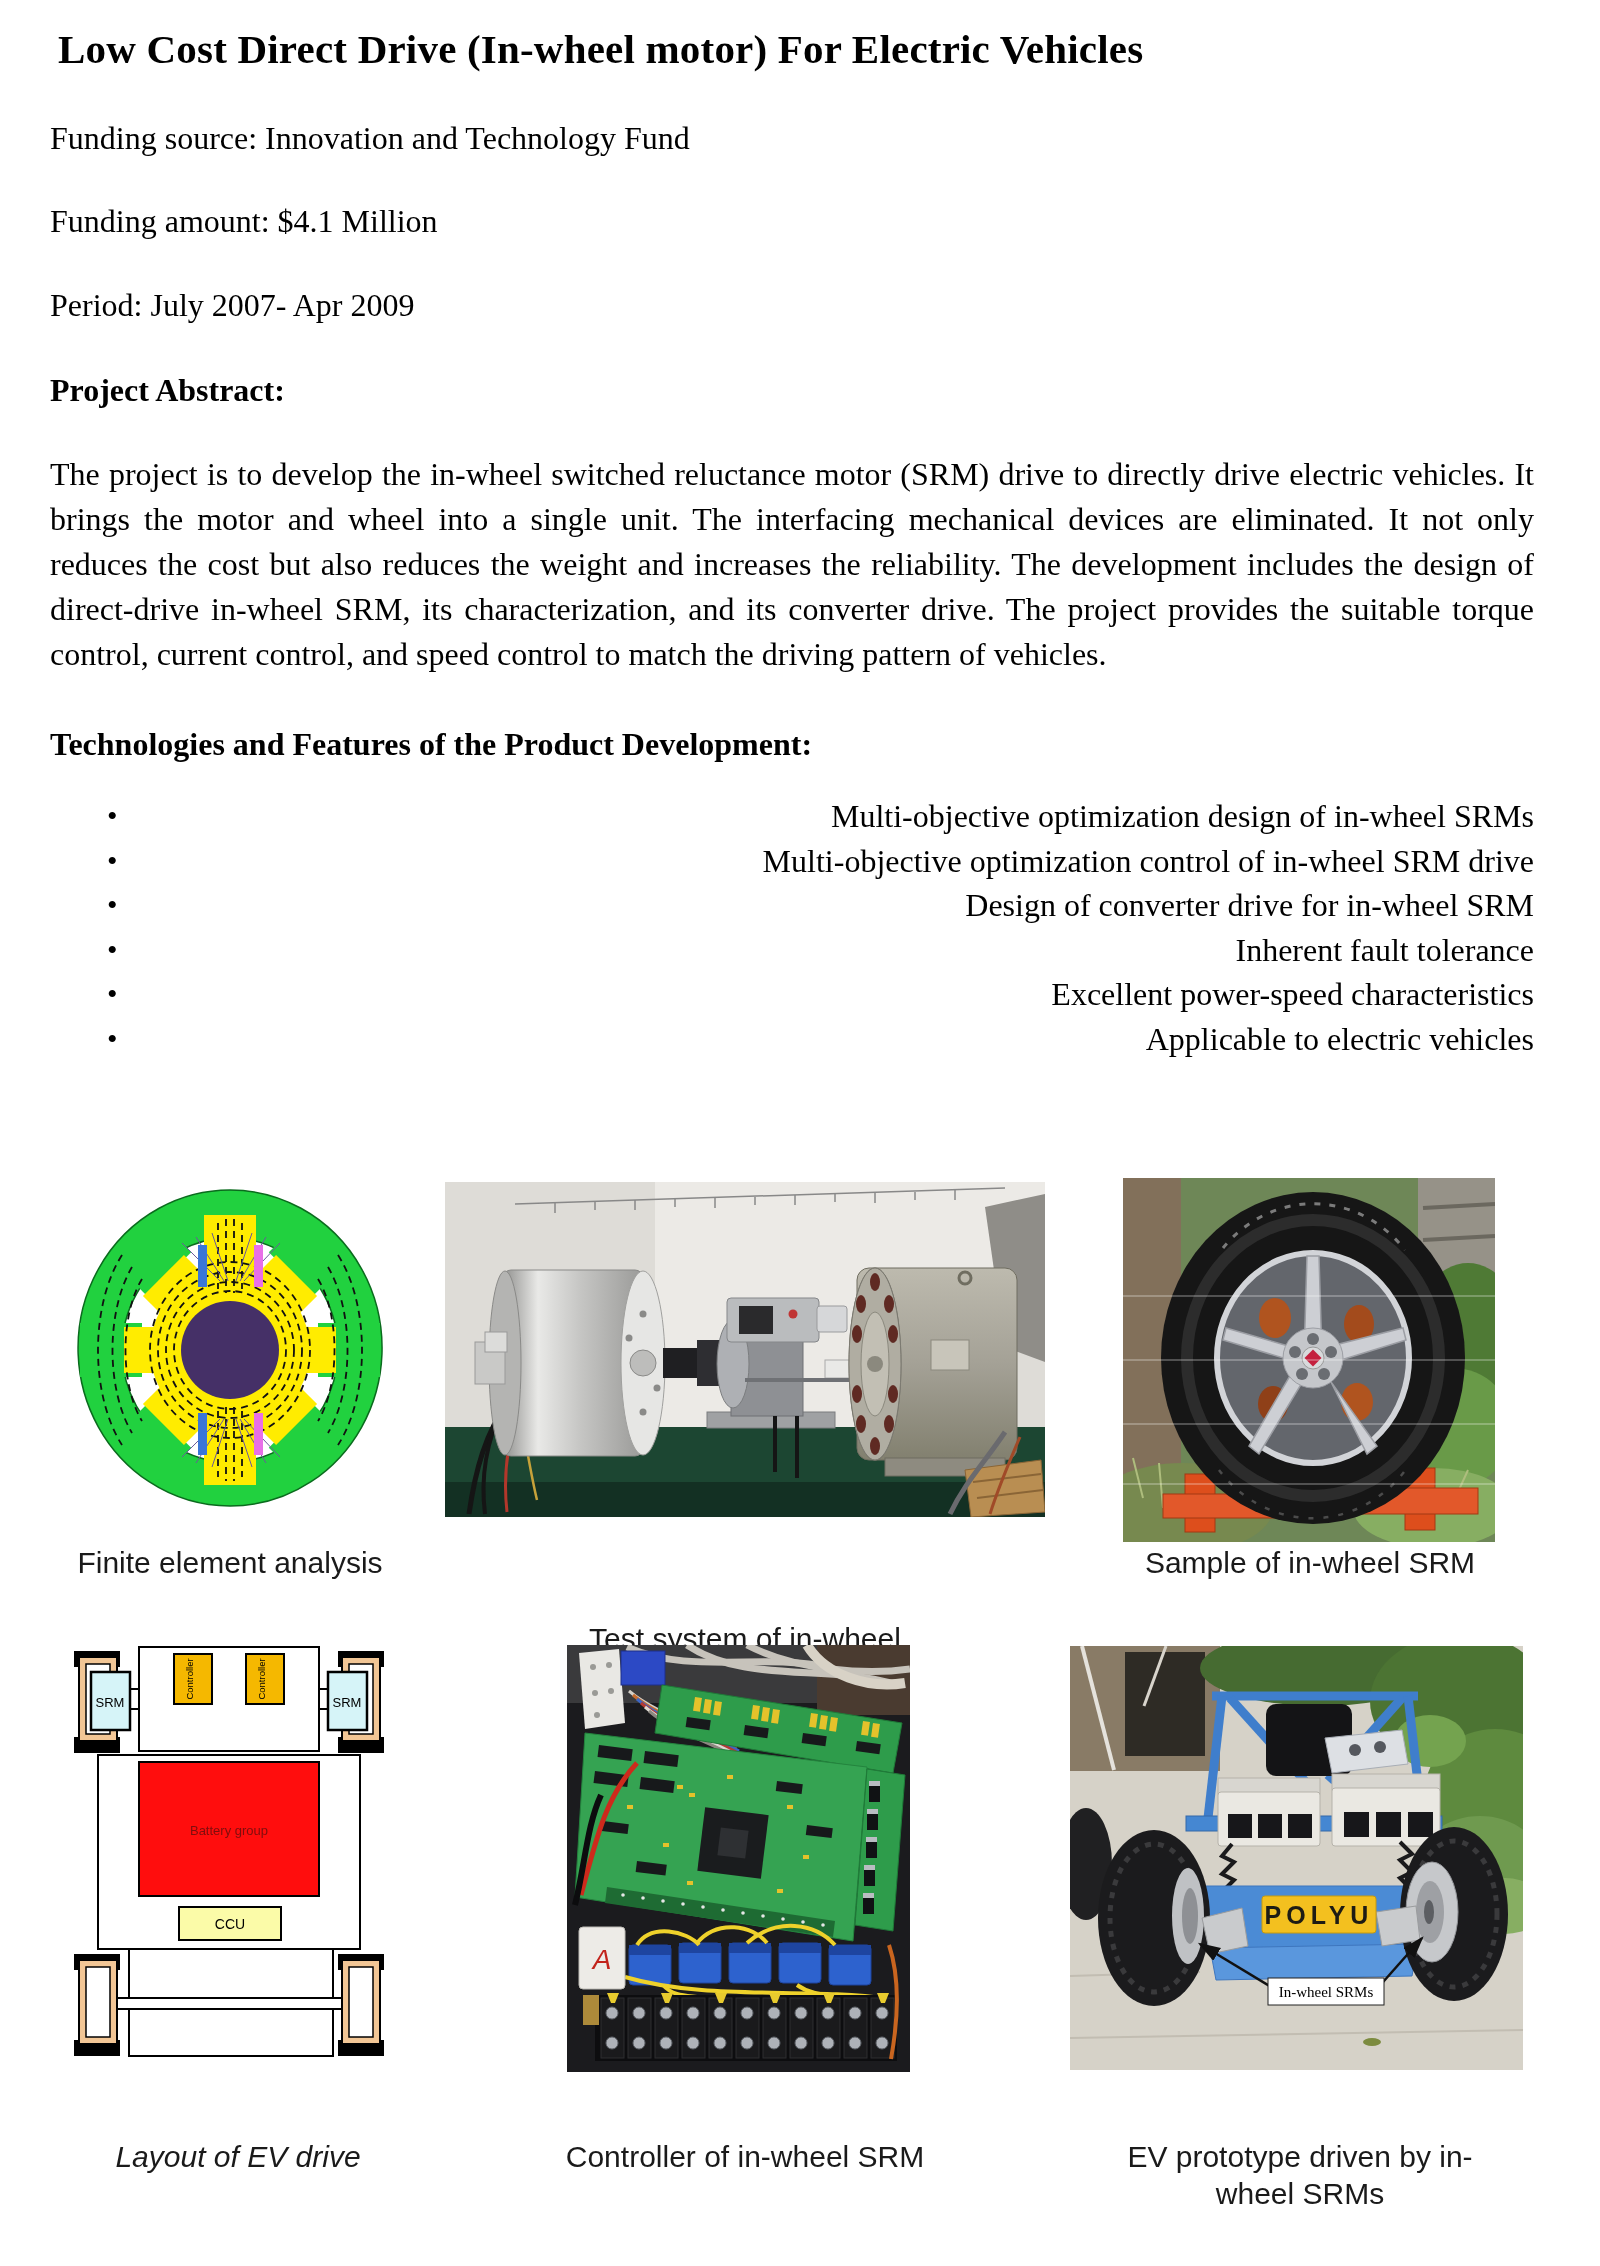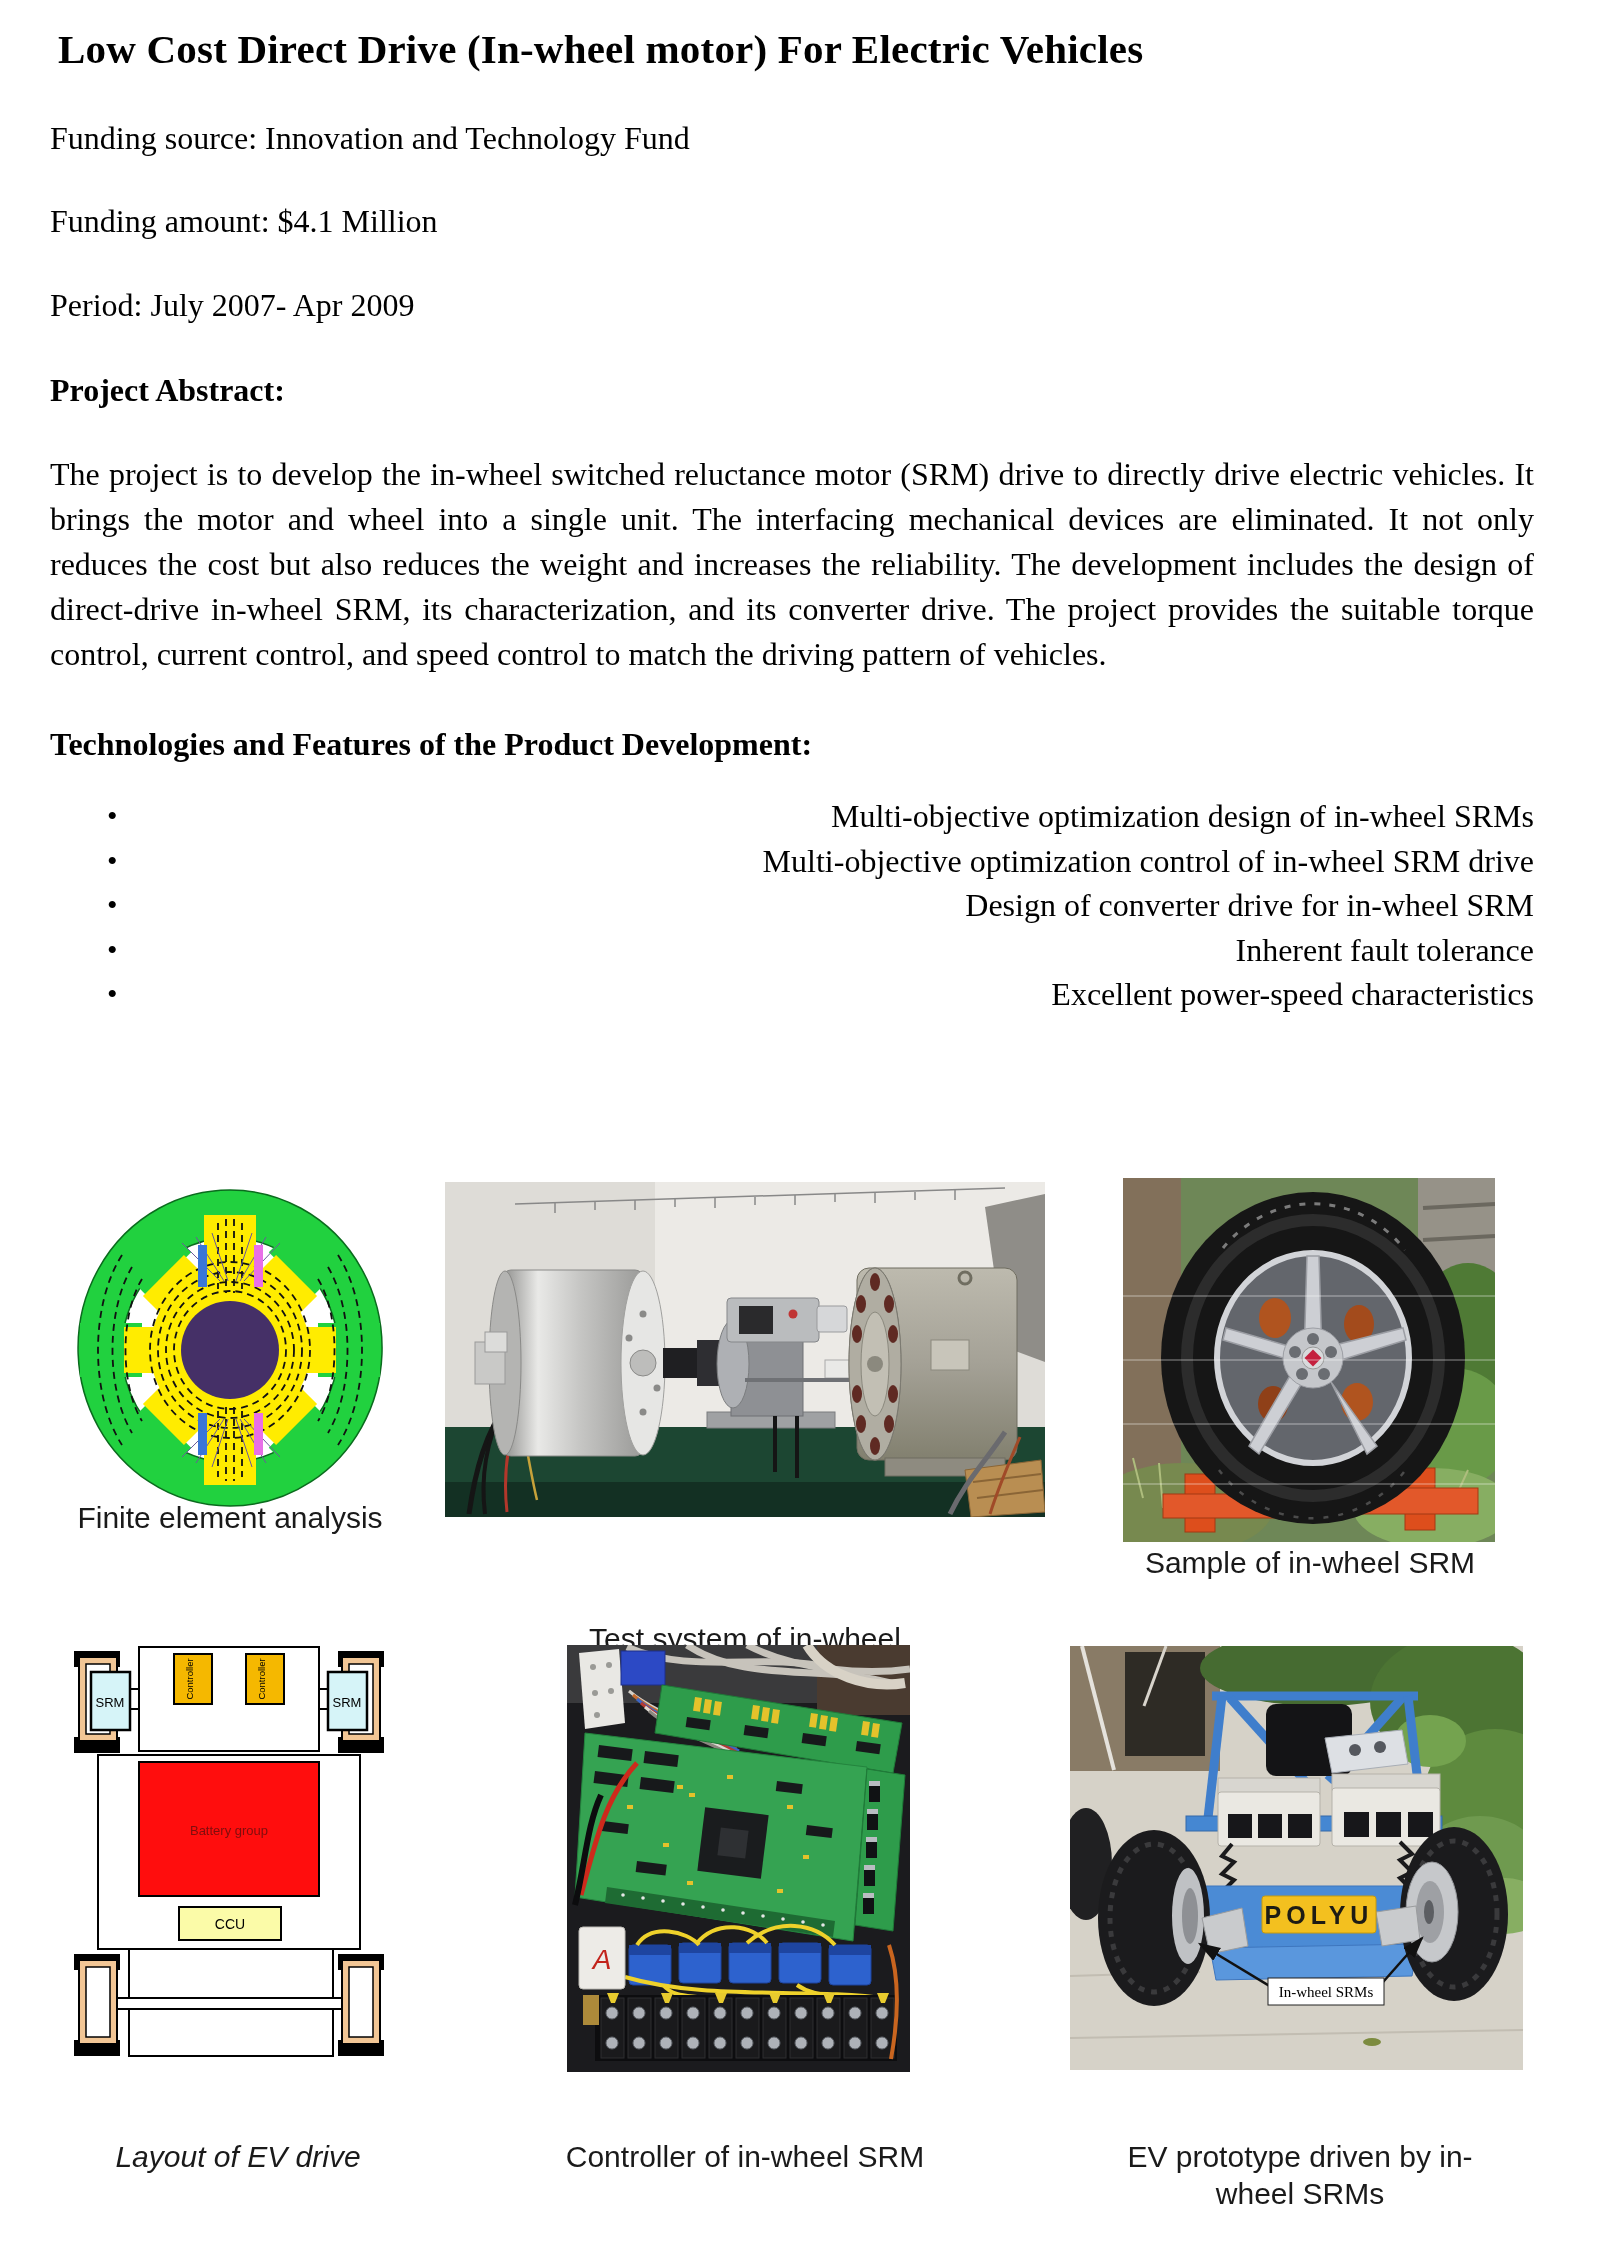"Applicable to electric vehicles" li { html: none -> <li><span>Applicable to electric vehicles</span></li> }
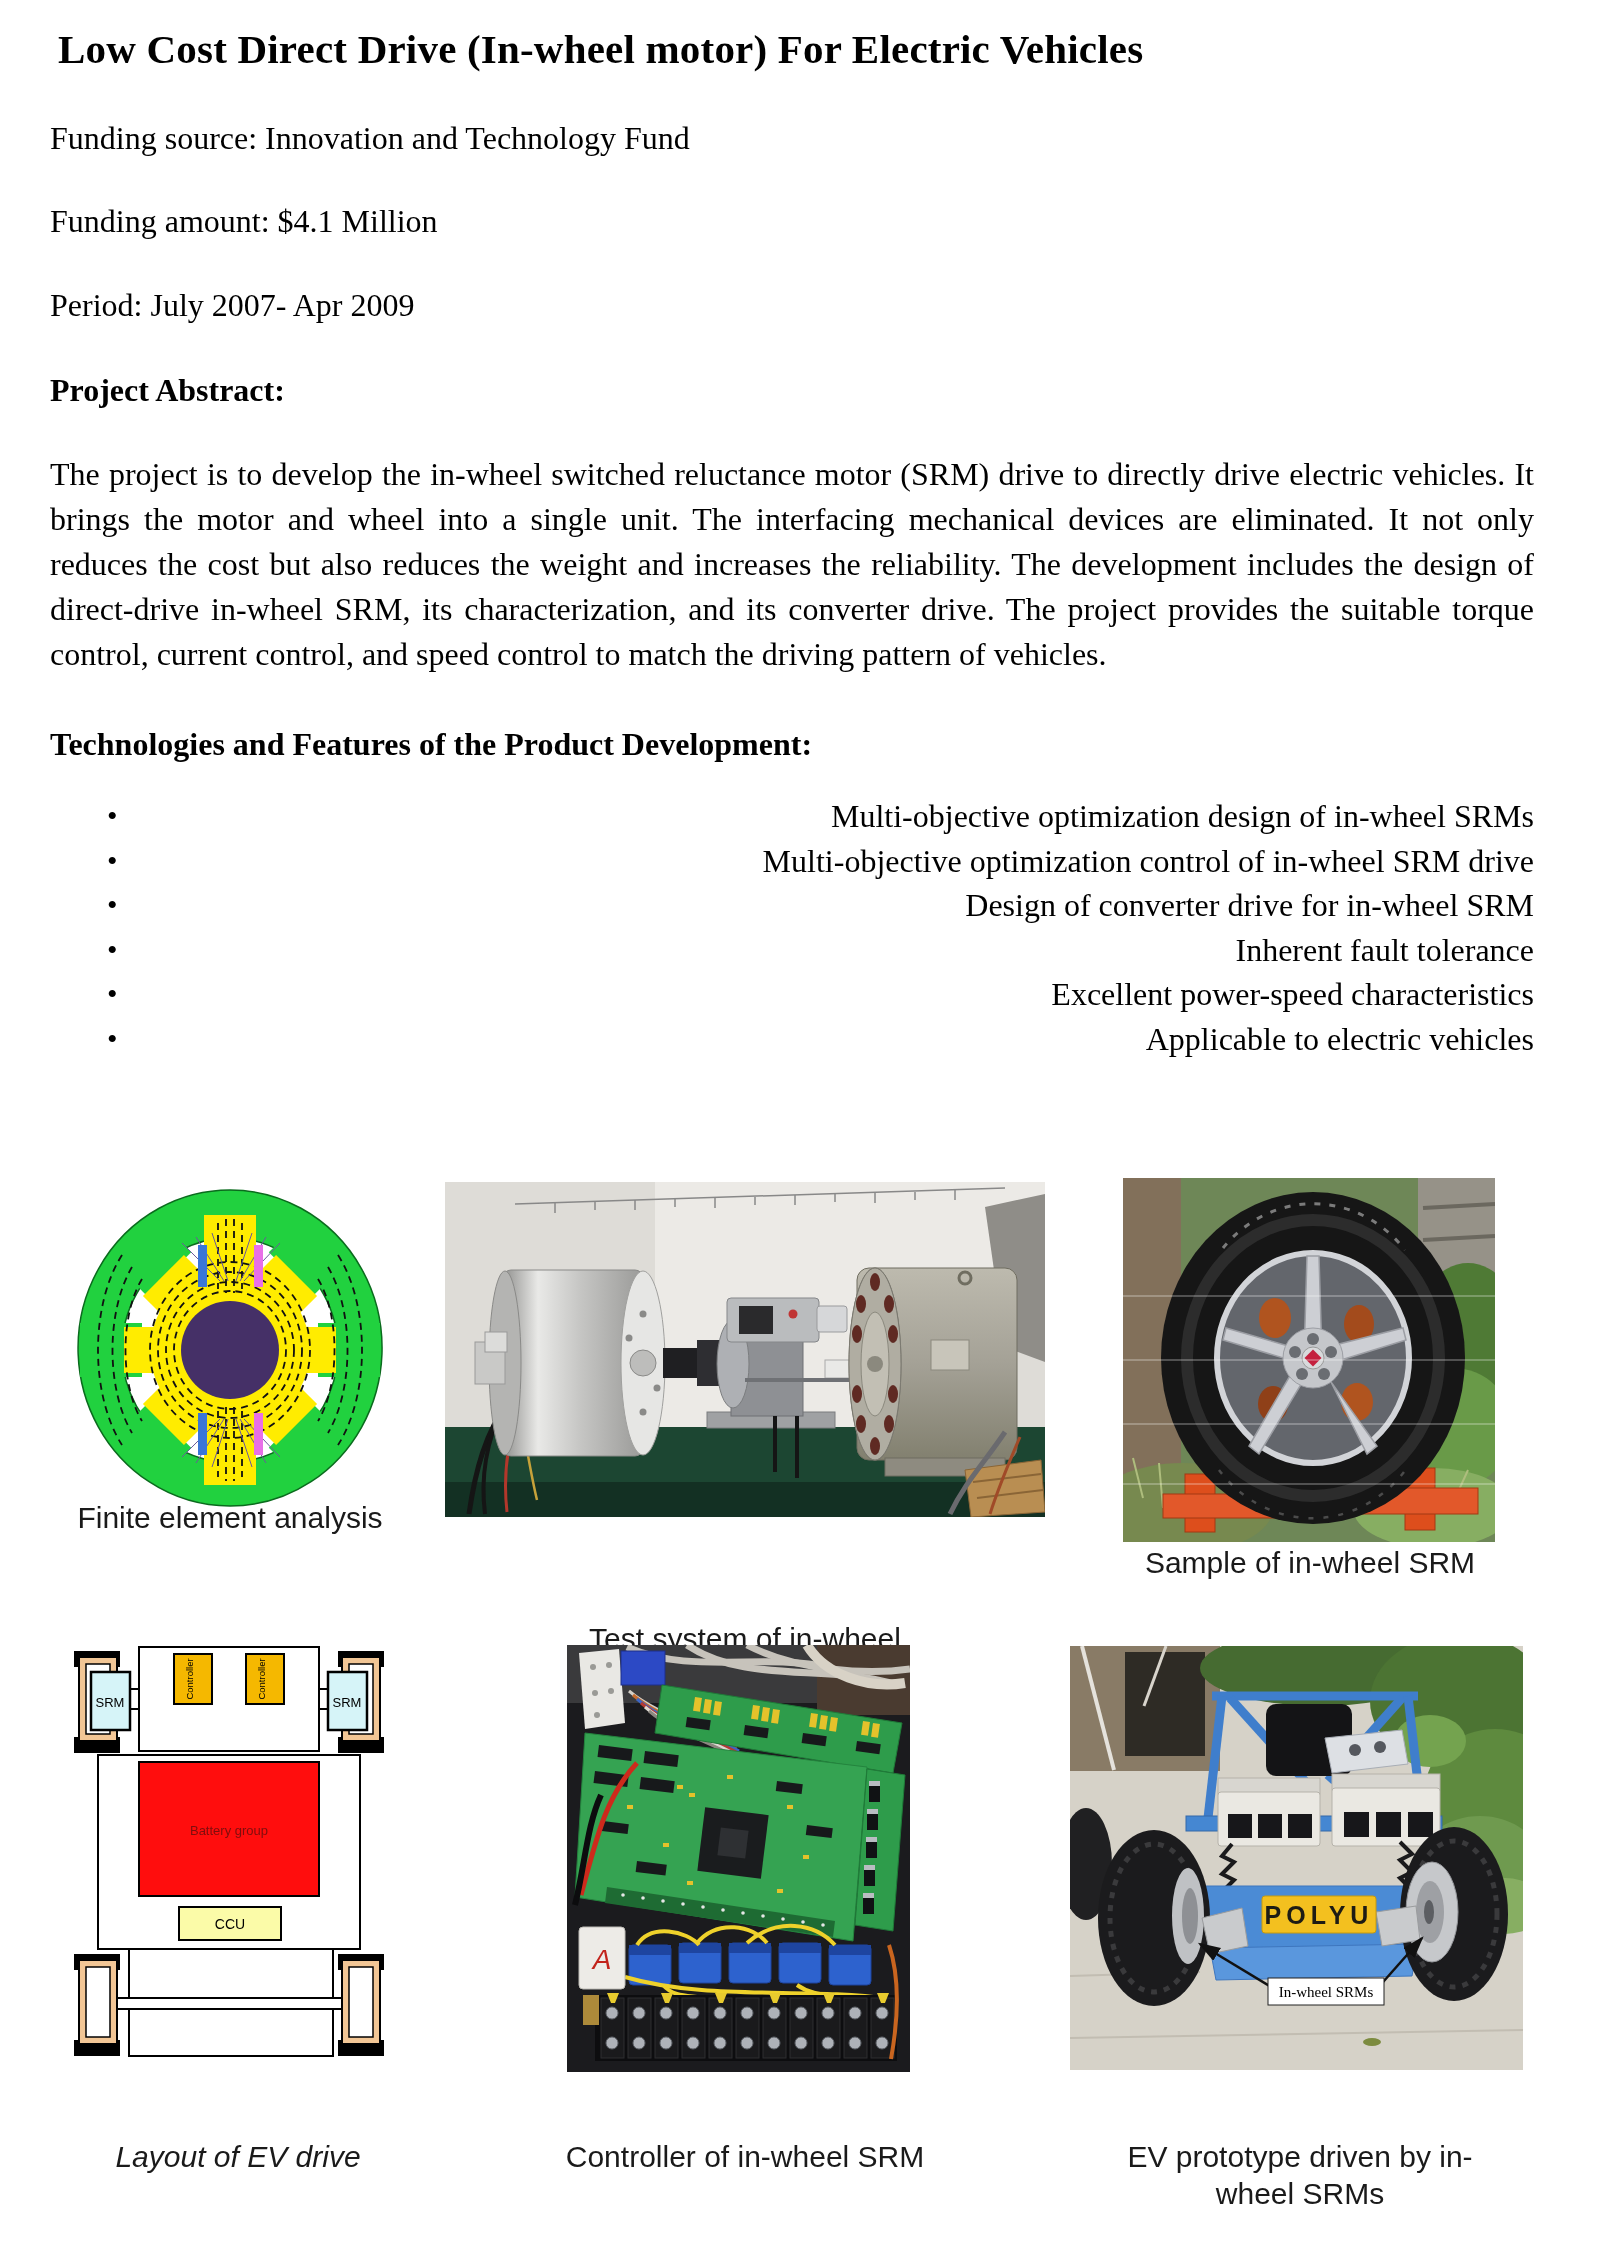"Finite element analysis" div.caption { top: 1499px -> 1544px }
